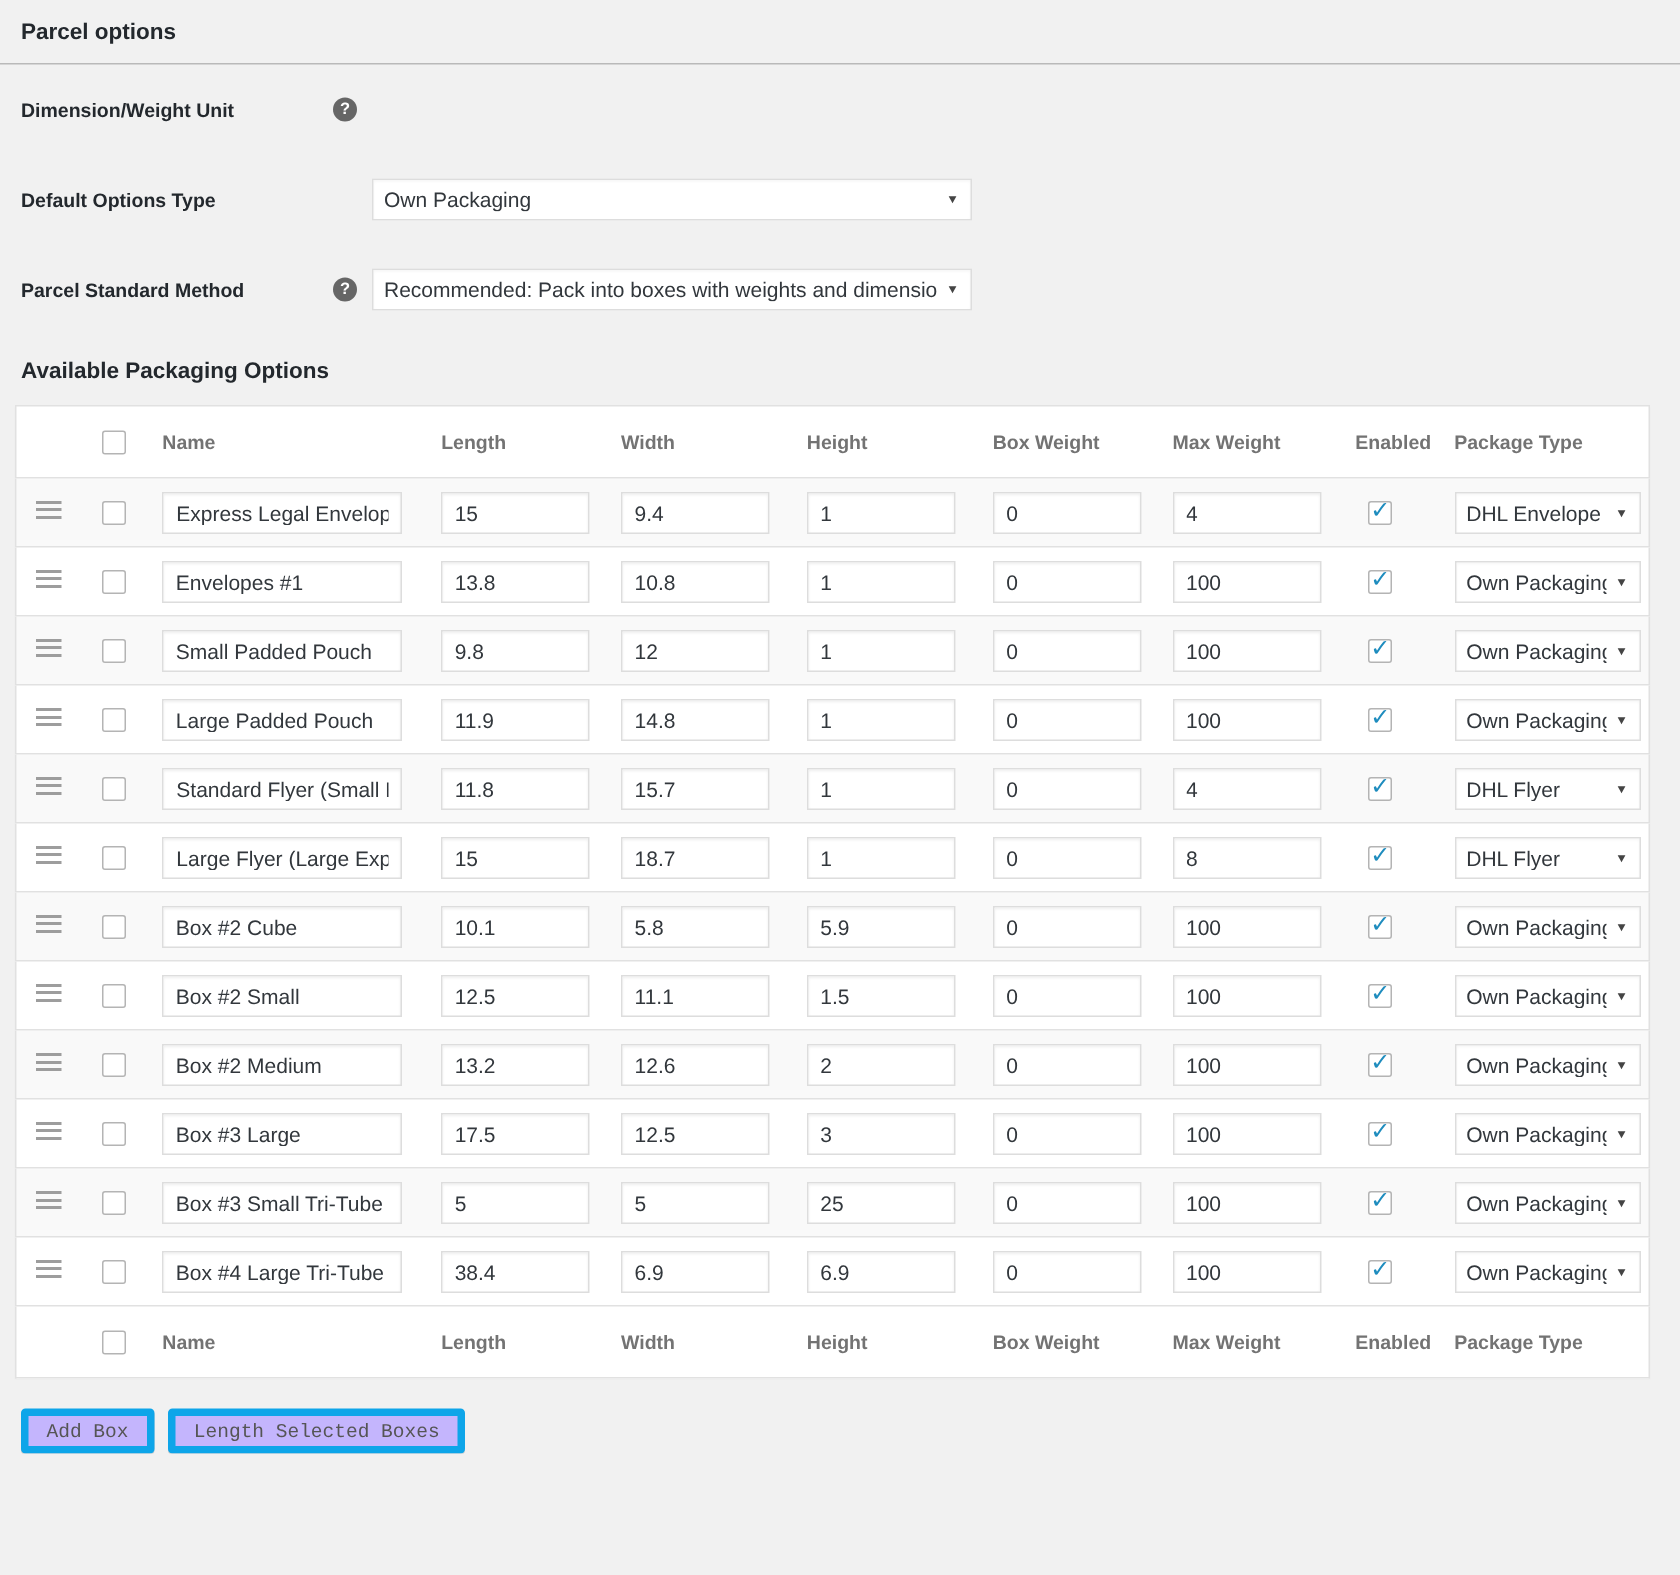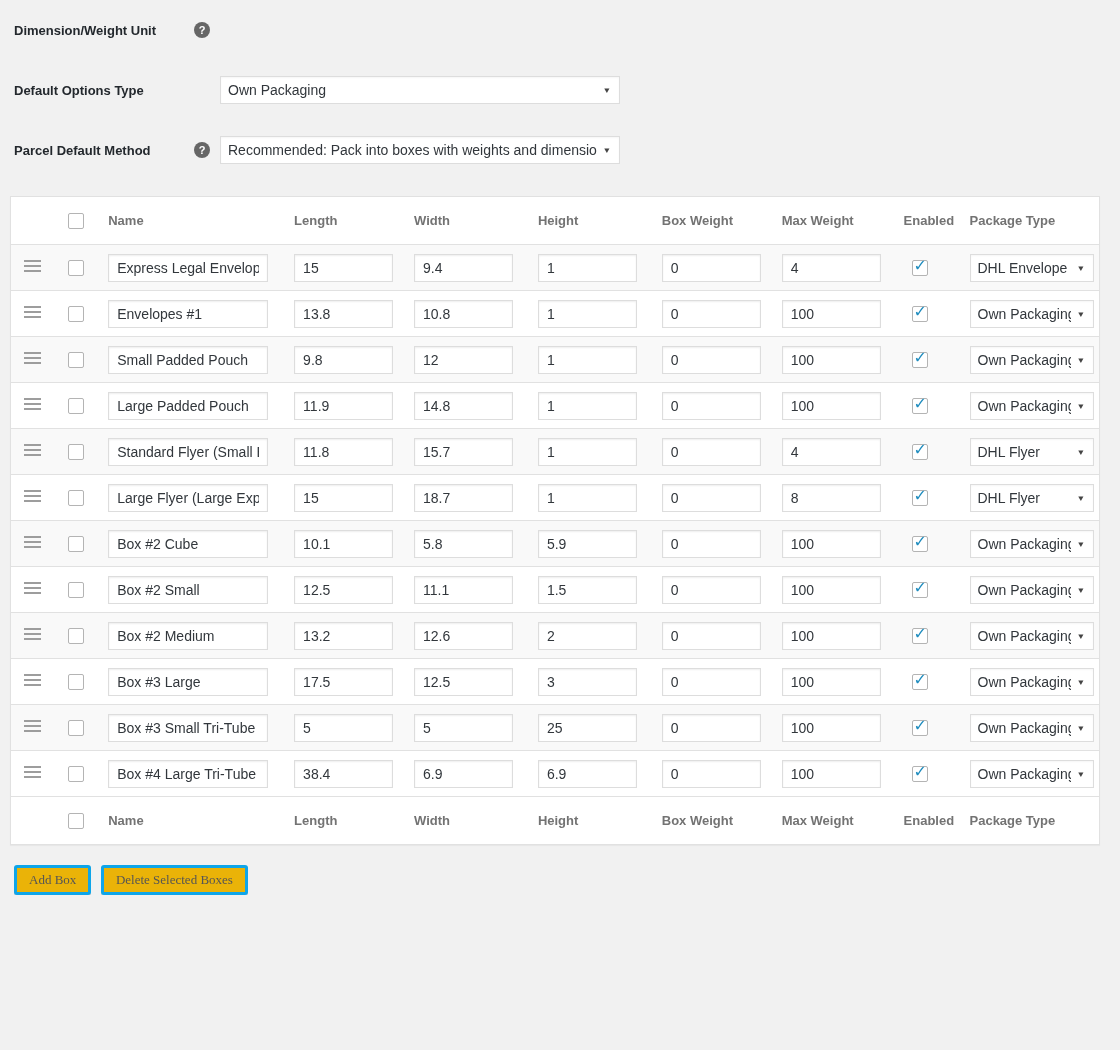"Parcel options" div.section-head { html: none -> <div> <h2>Parcel options</h2> </div> }
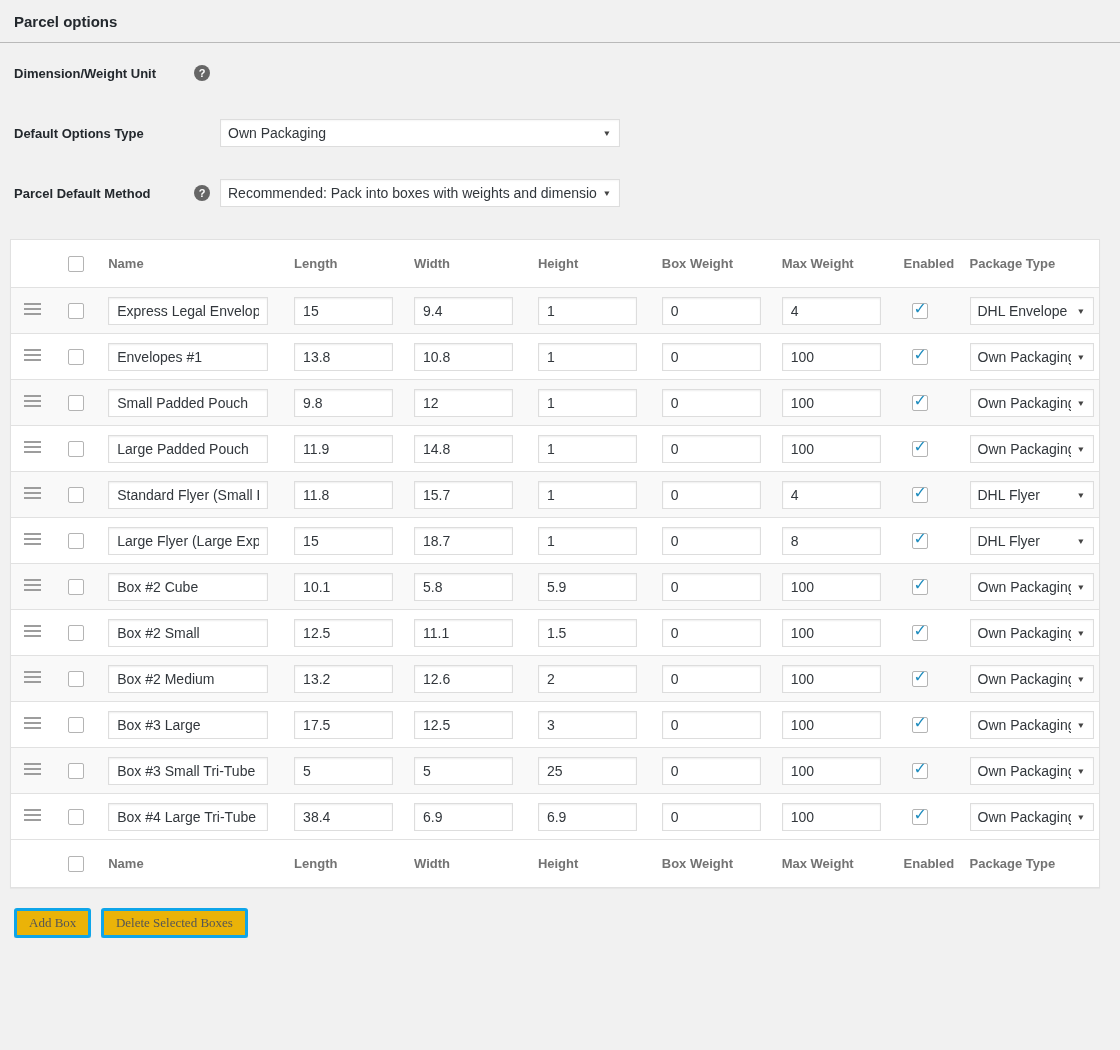"Dimension/Weight Unit" .form-row .lbl { width: 180px -> 208px }
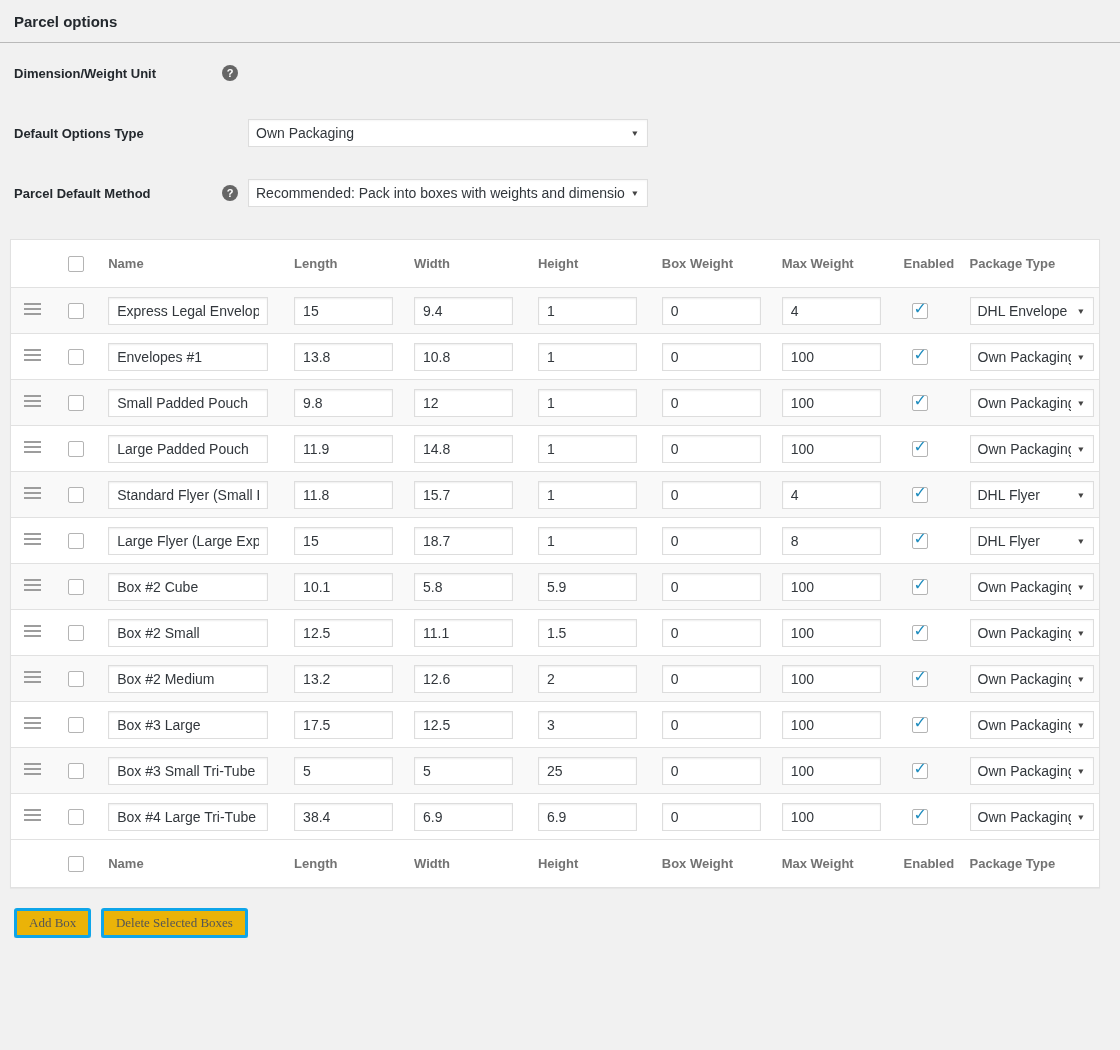"Parcel Default Method" span.lbl { text: Default -> Standard }
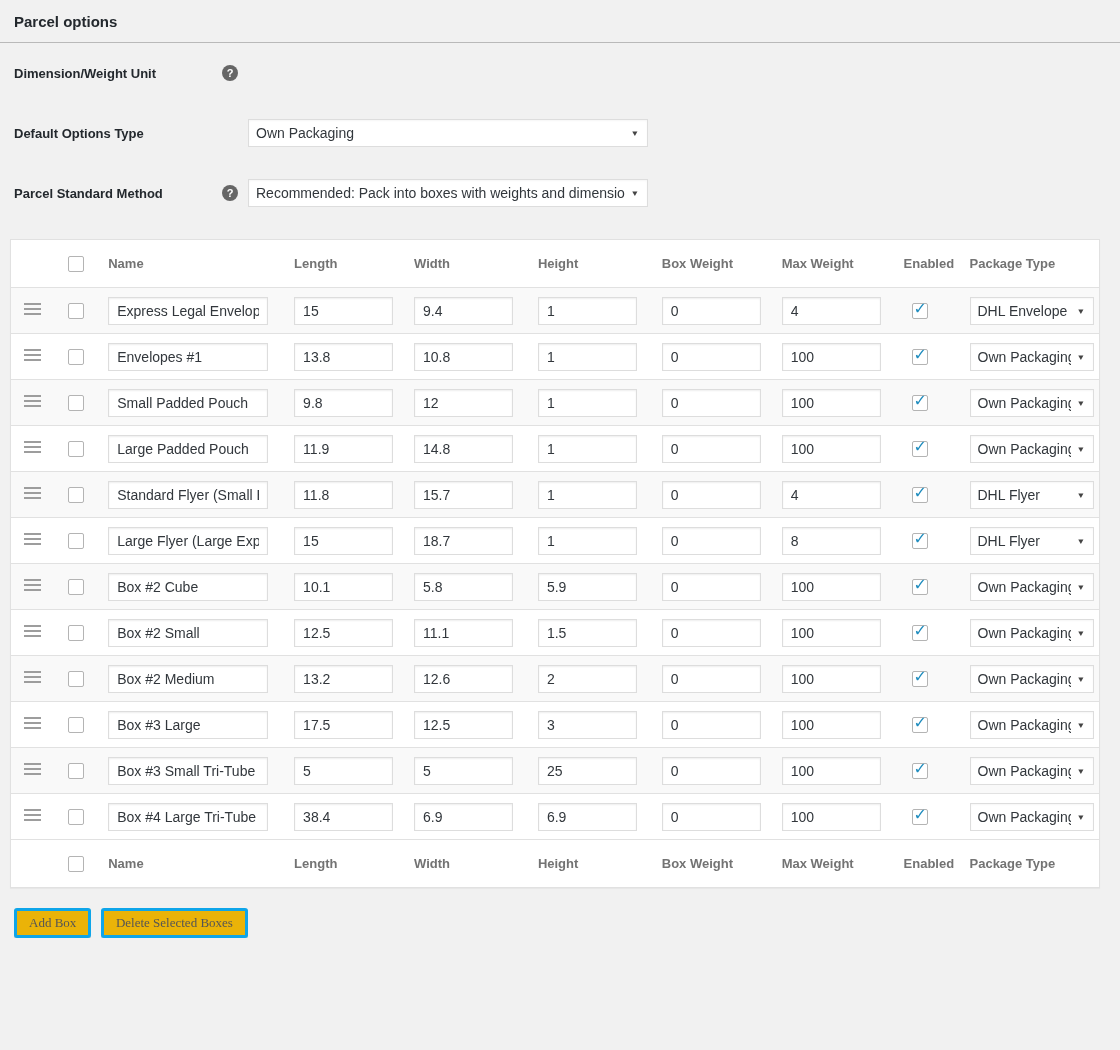"Available Packaging Options" h3.table-title { html: none -> <h3>Available Packaging Options</h3> }
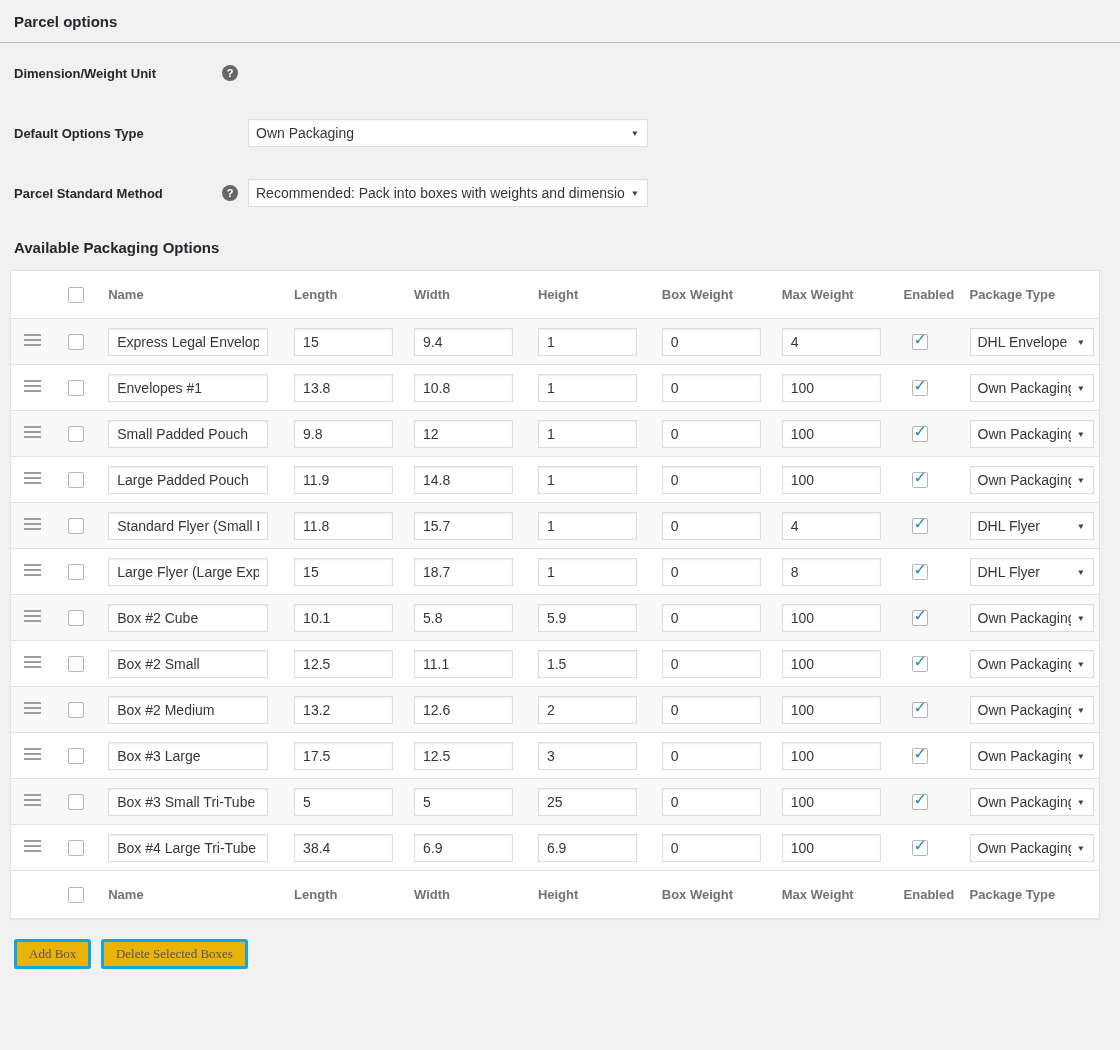"Add Box" button.btn { background: #eab308 -> #c4b5fd; border: 3px solid #0ea5e9 -> 5px solid #0ea5e9; font-family: Liberation Serif, serif -> Liberation Mono, monospace }
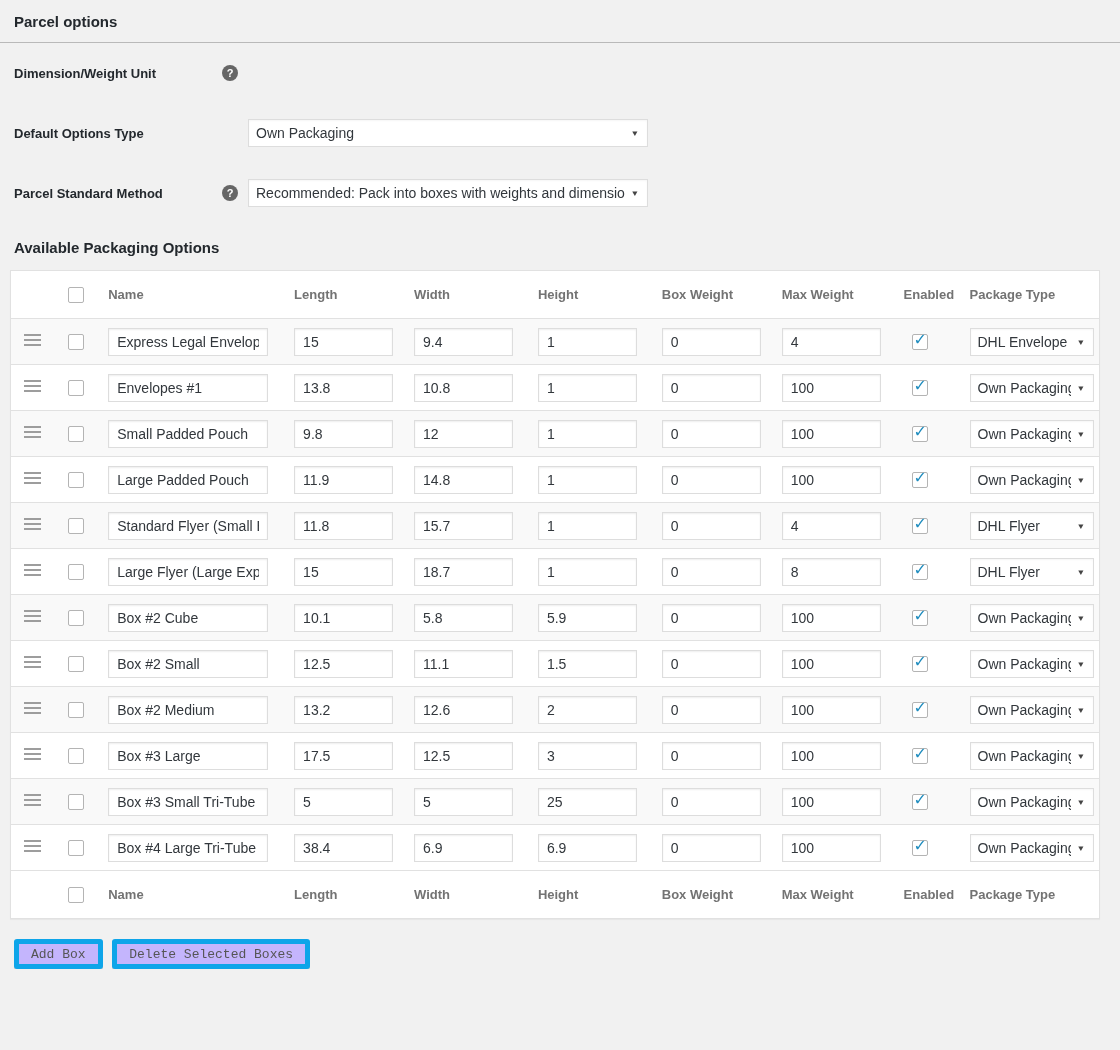"Delete Selected Boxes" button.btn { text: Delete -> Length }
